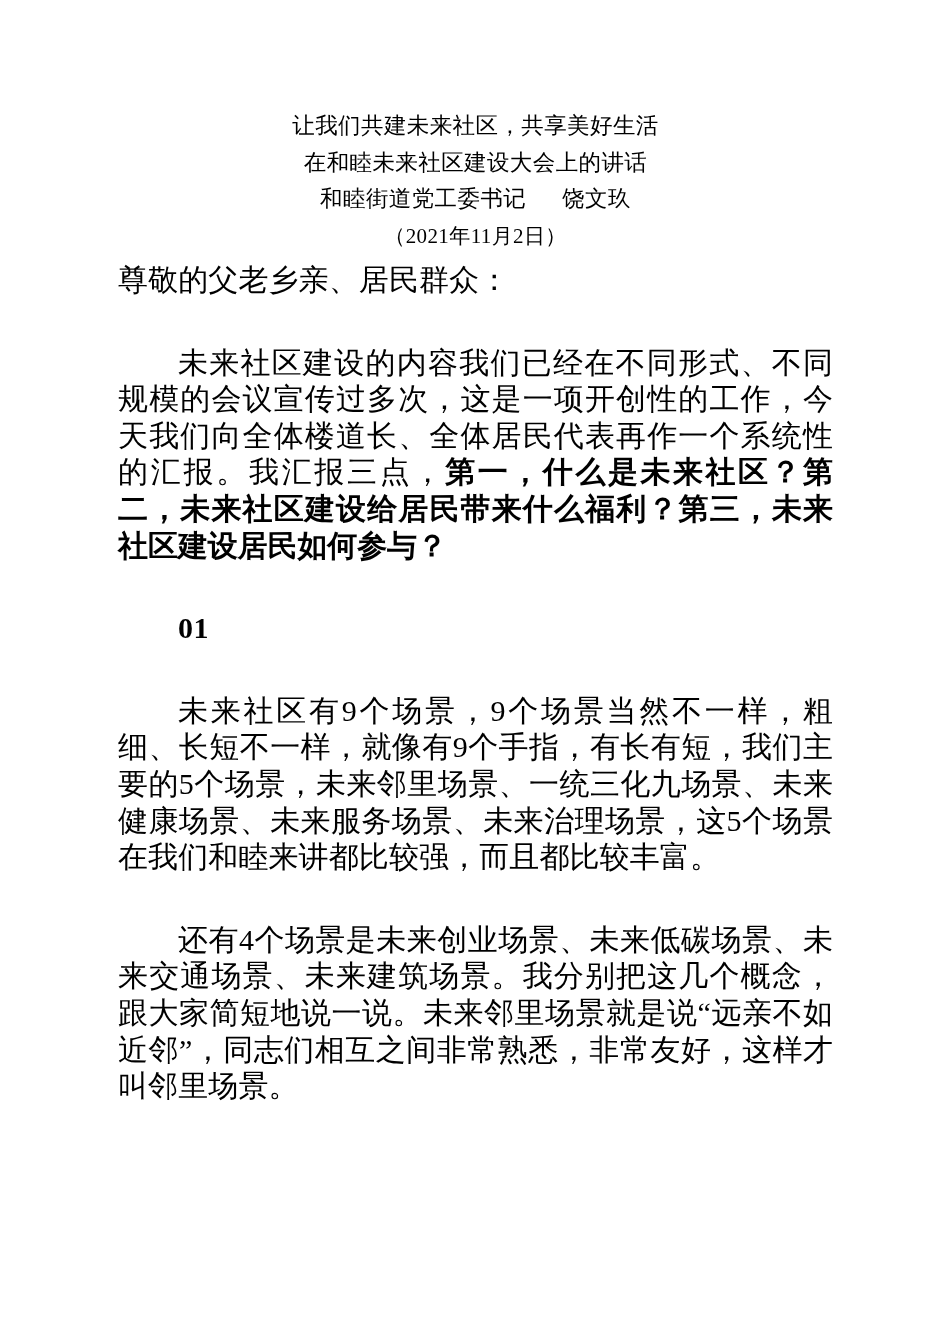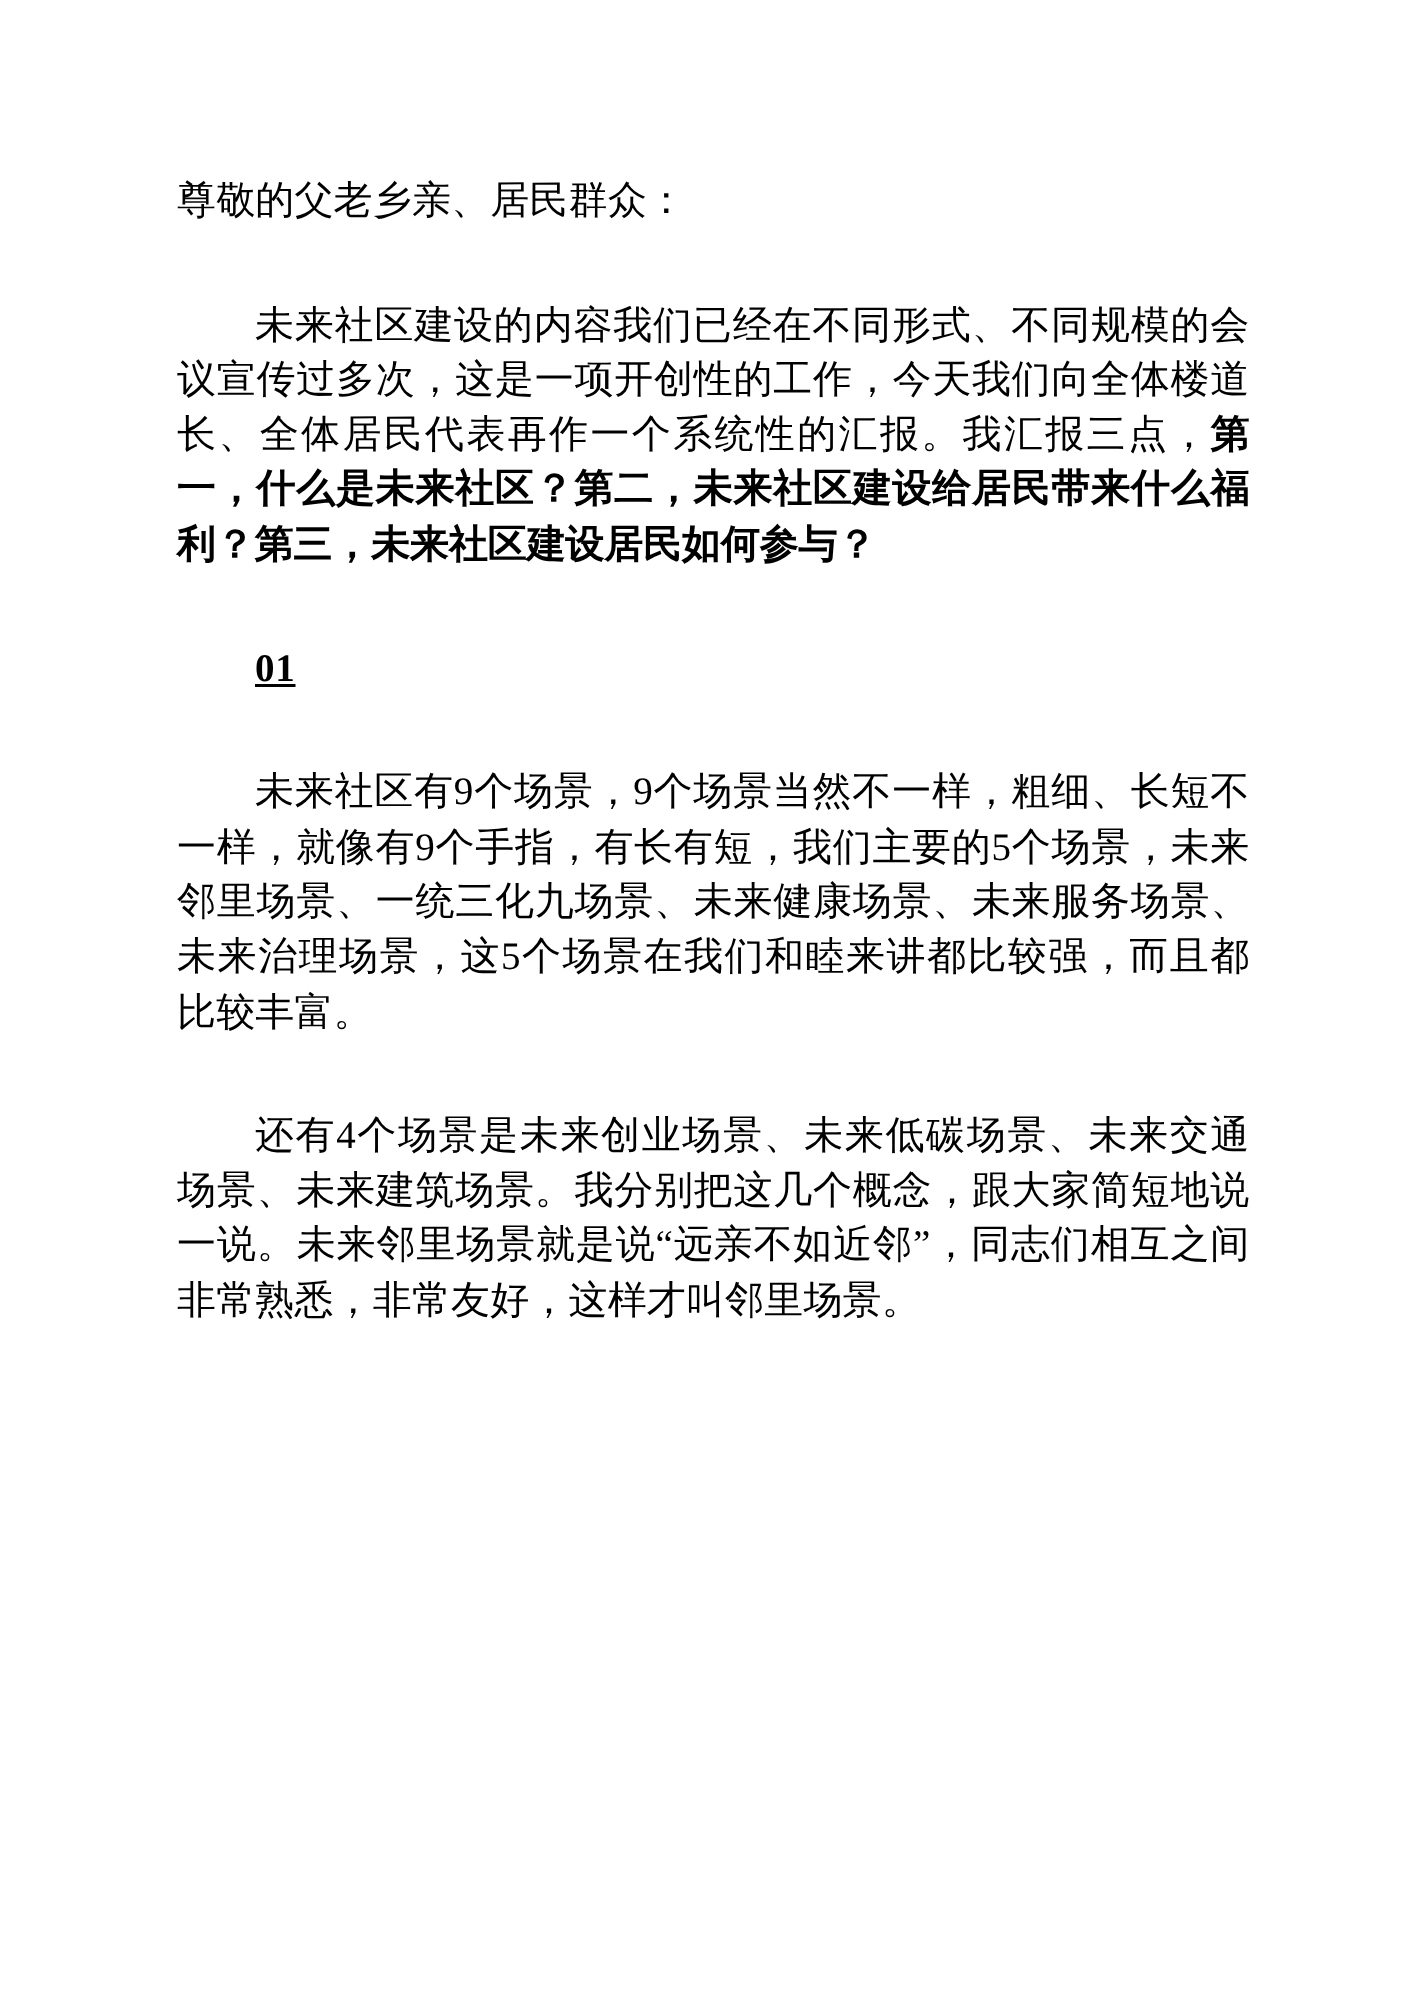"让我们共建未来社区，共享美好生活" div.title-block { html: none -> <div> <div>让我们共建未来社区，共享美好生活</div> <div>在和睦未来社区建设大会上的讲话</div> <div><span>和睦街道党工委书记</span><span></span><span>饶文玖</span></div> <div>（2021年11月2日）</div> </div> }
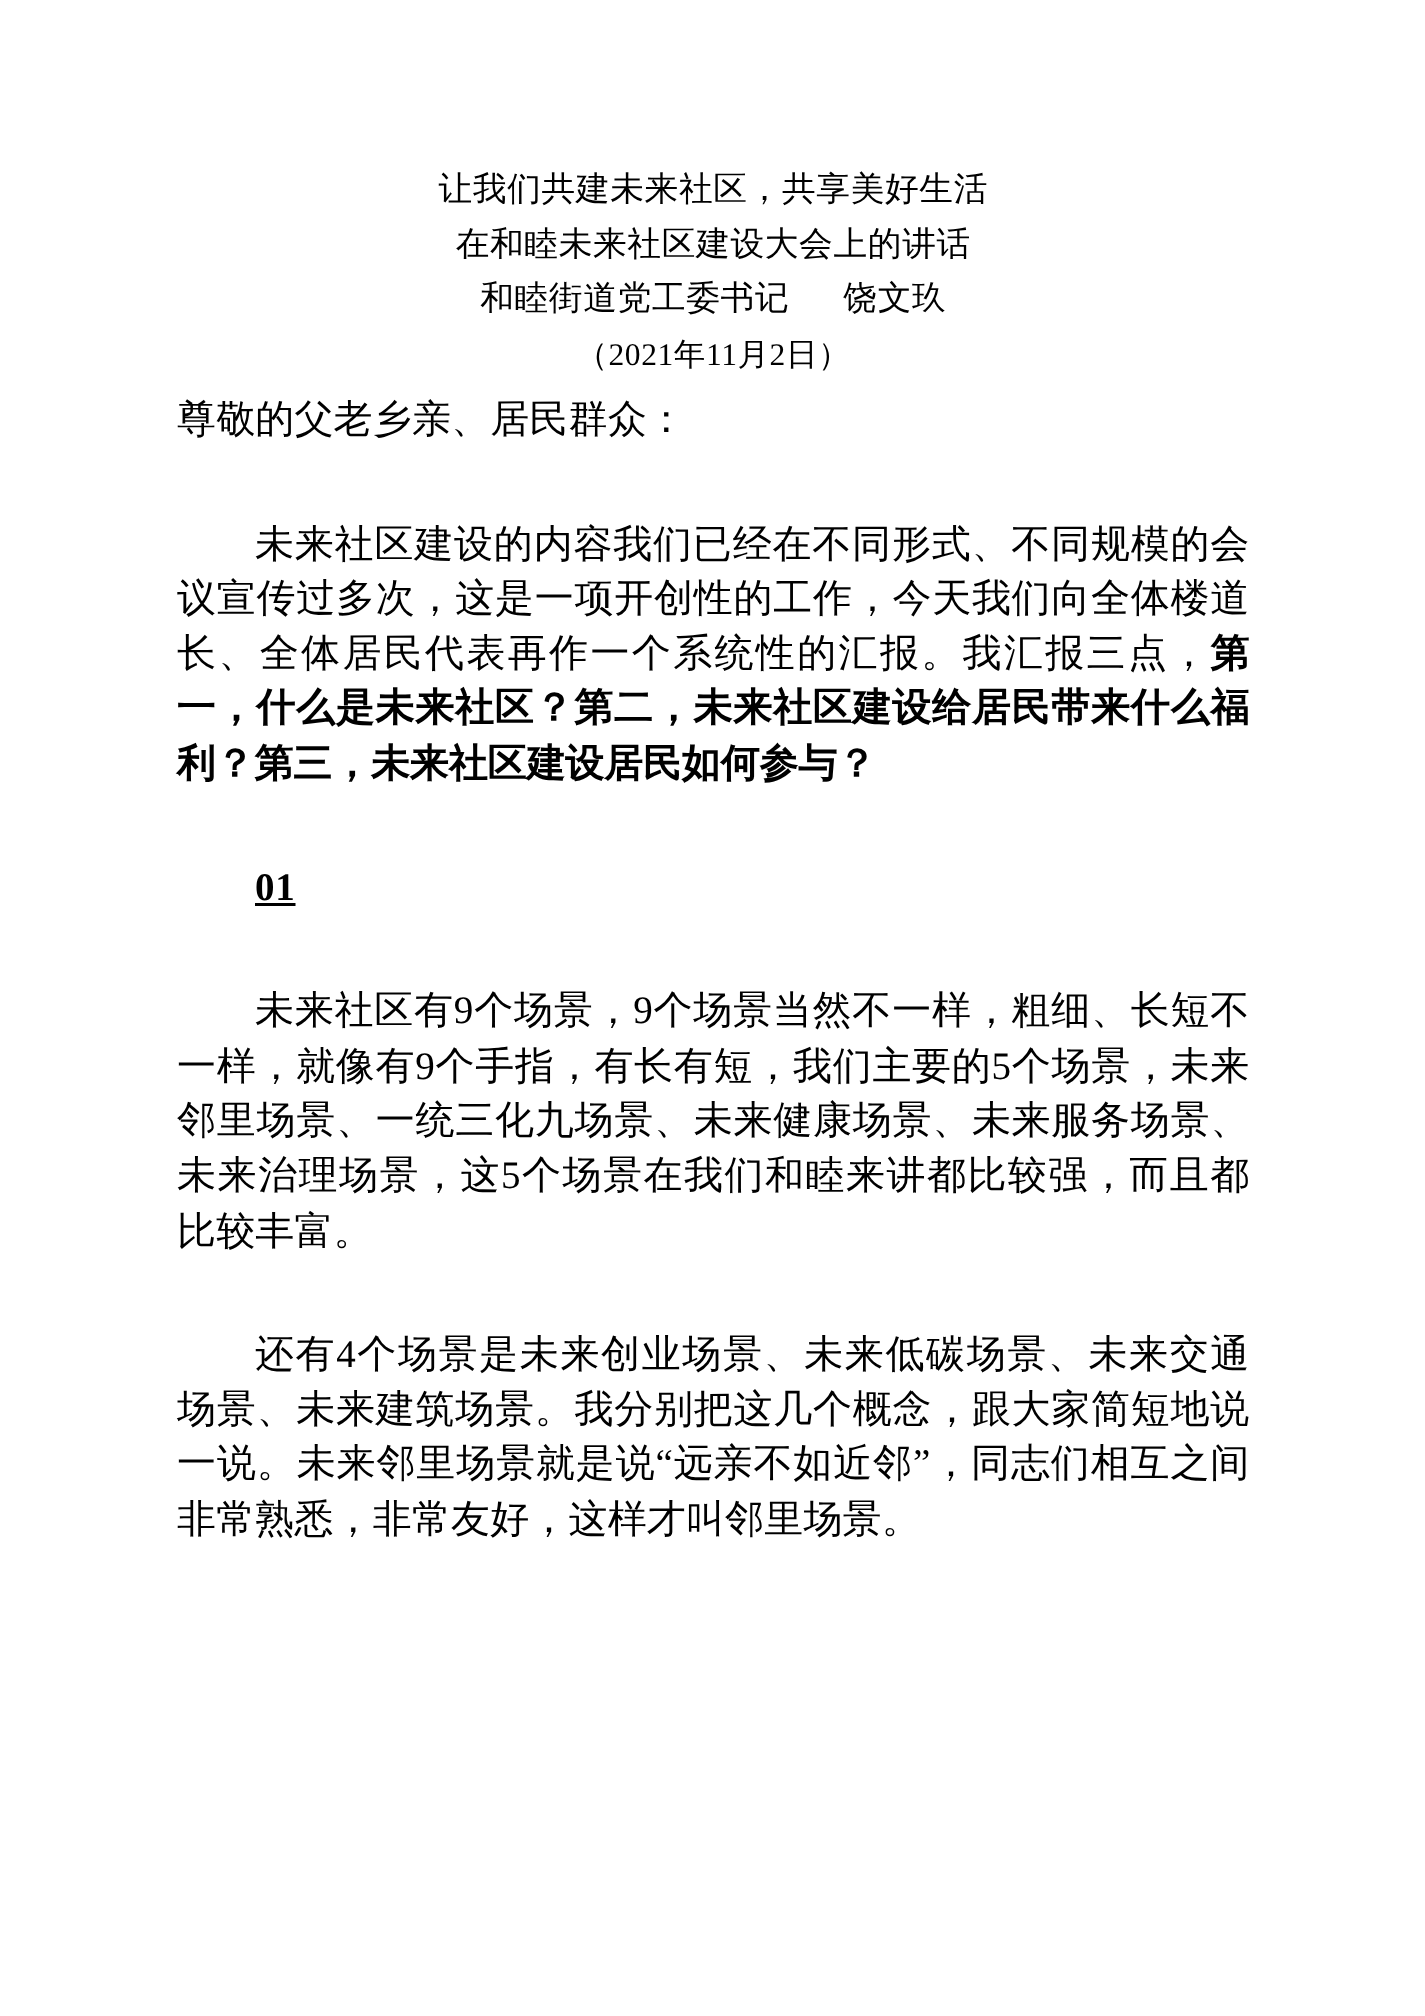"尊敬的父老乡亲、居民群众：" p.para { font-size: 26px -> 30px }
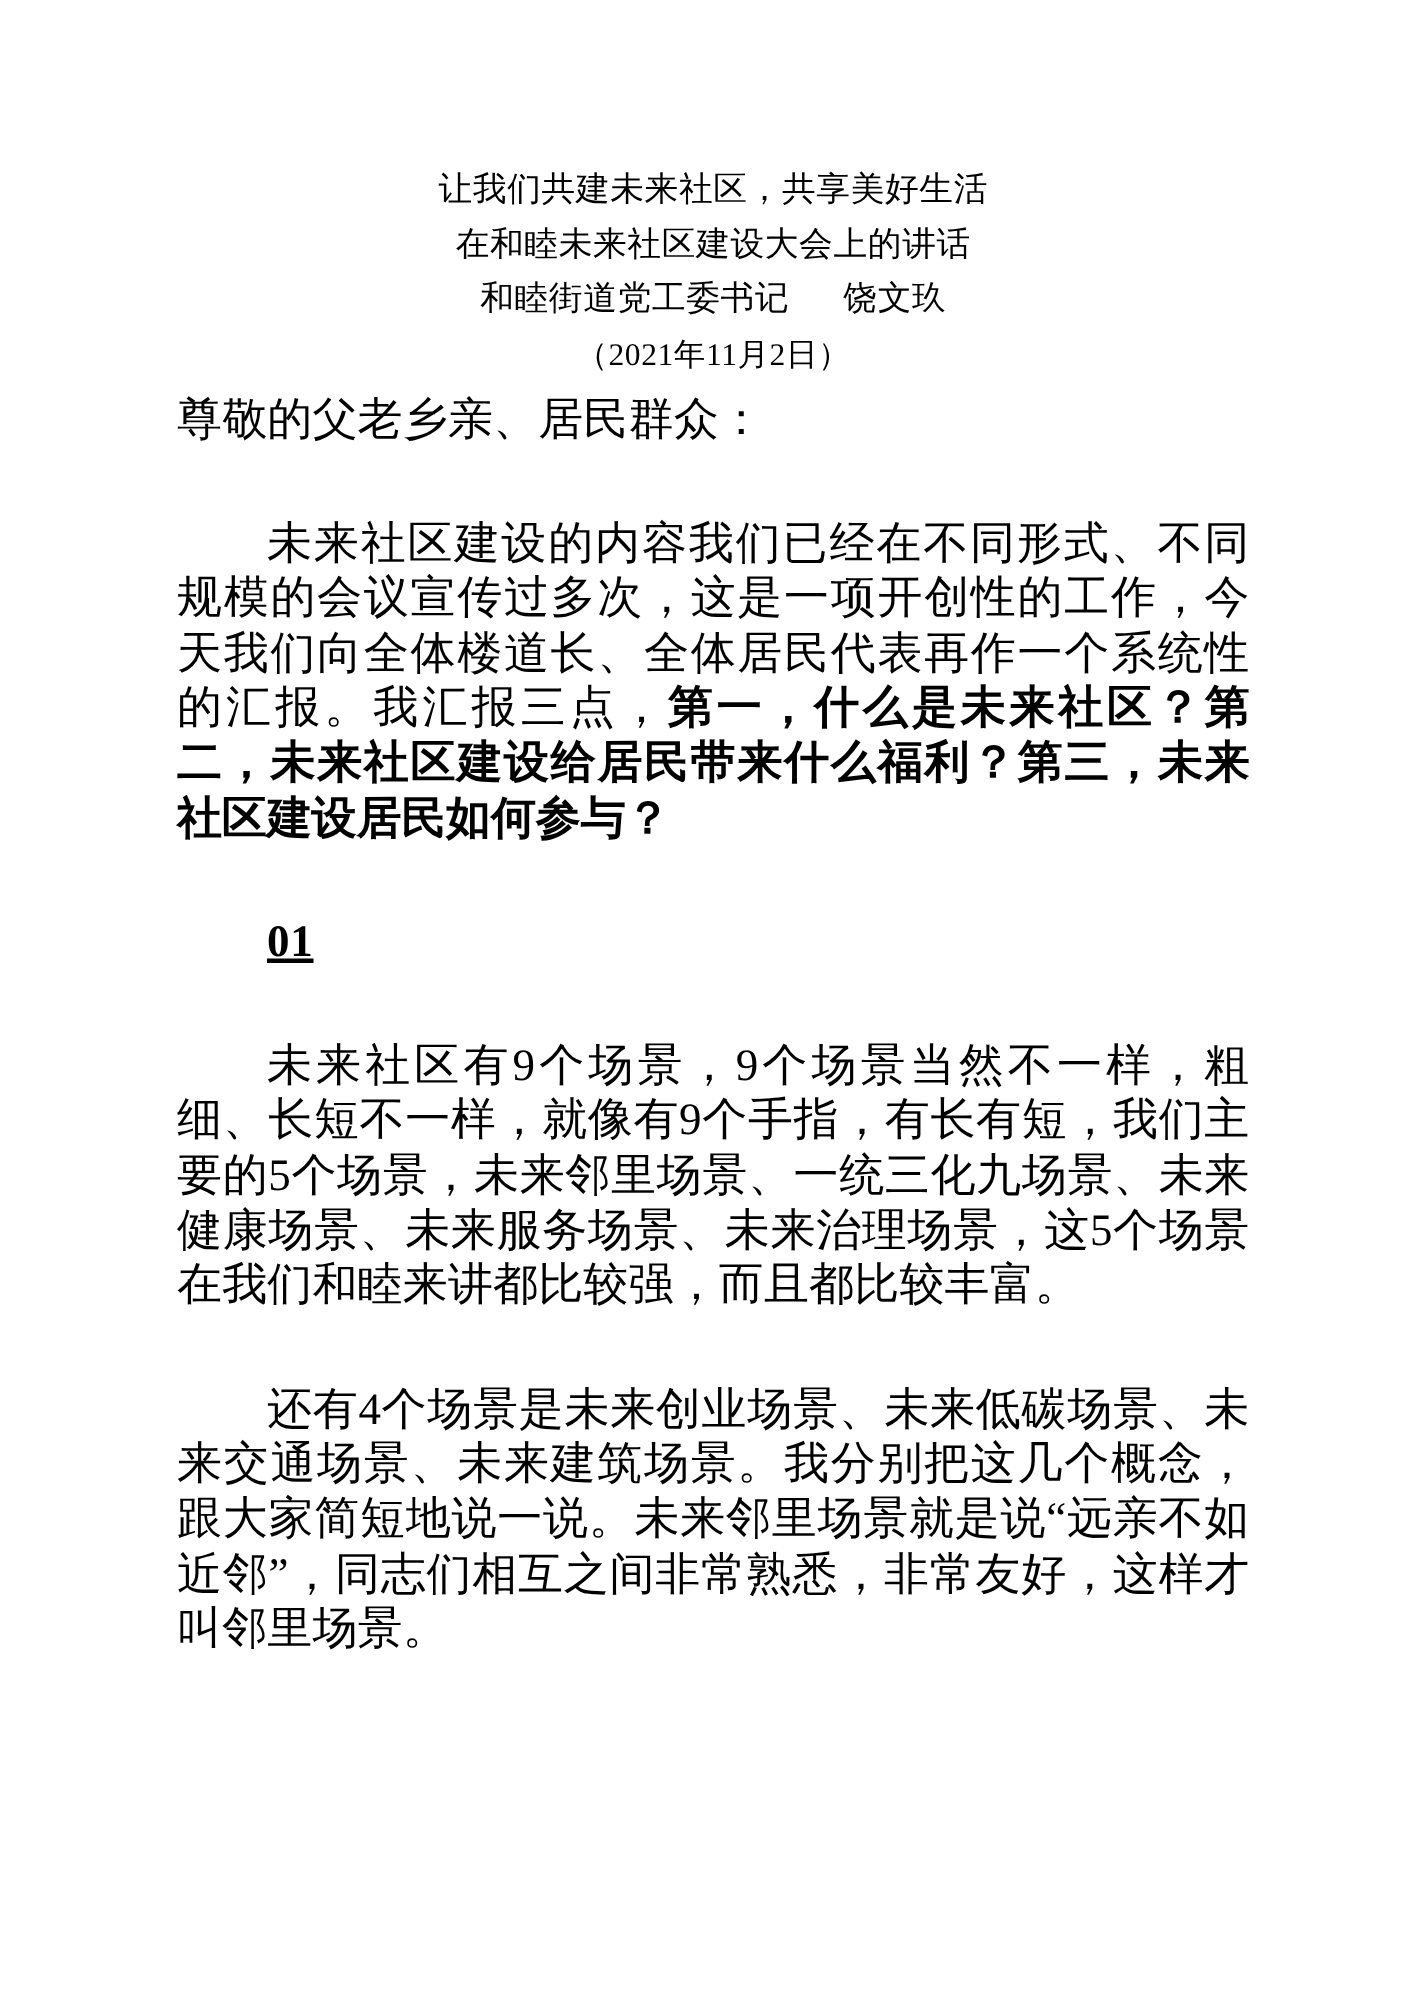"01" .bnum { text-decoration: underline -> none }
